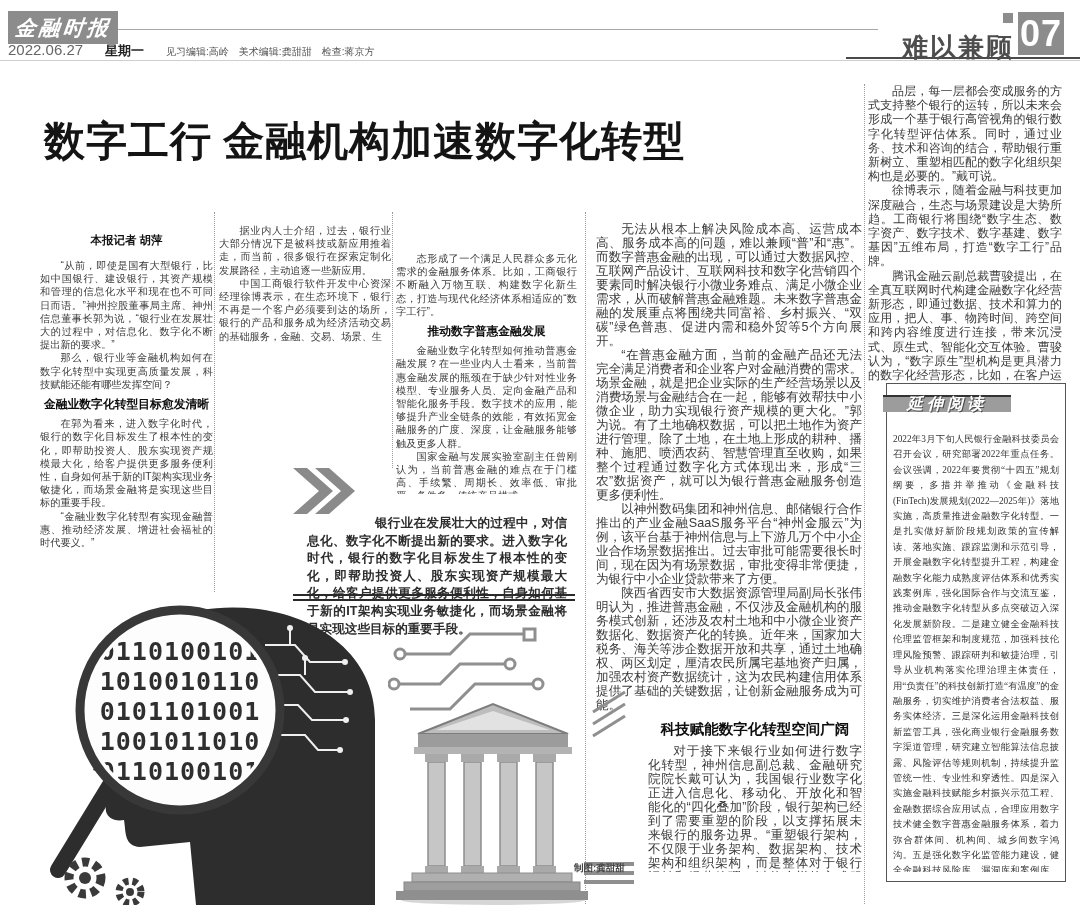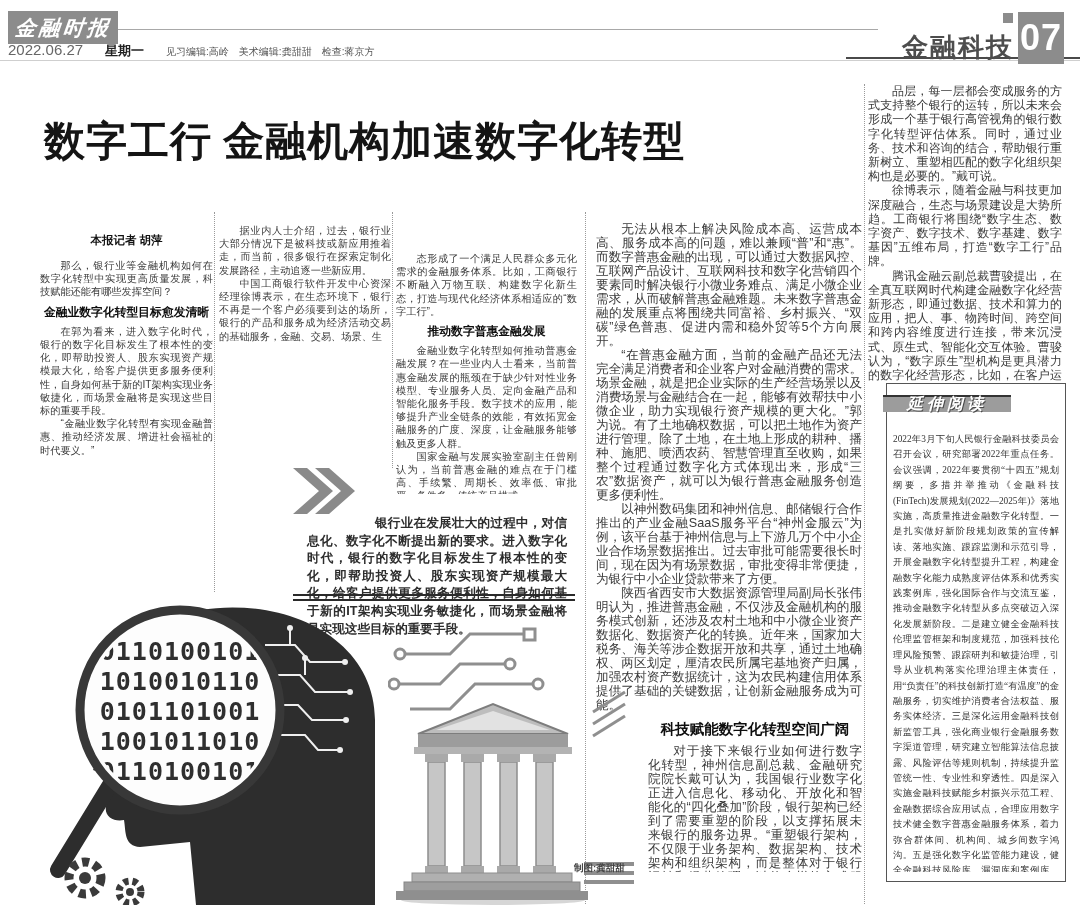"金融科技" div.abs { text: 金融科技 -> 难以兼顾 }
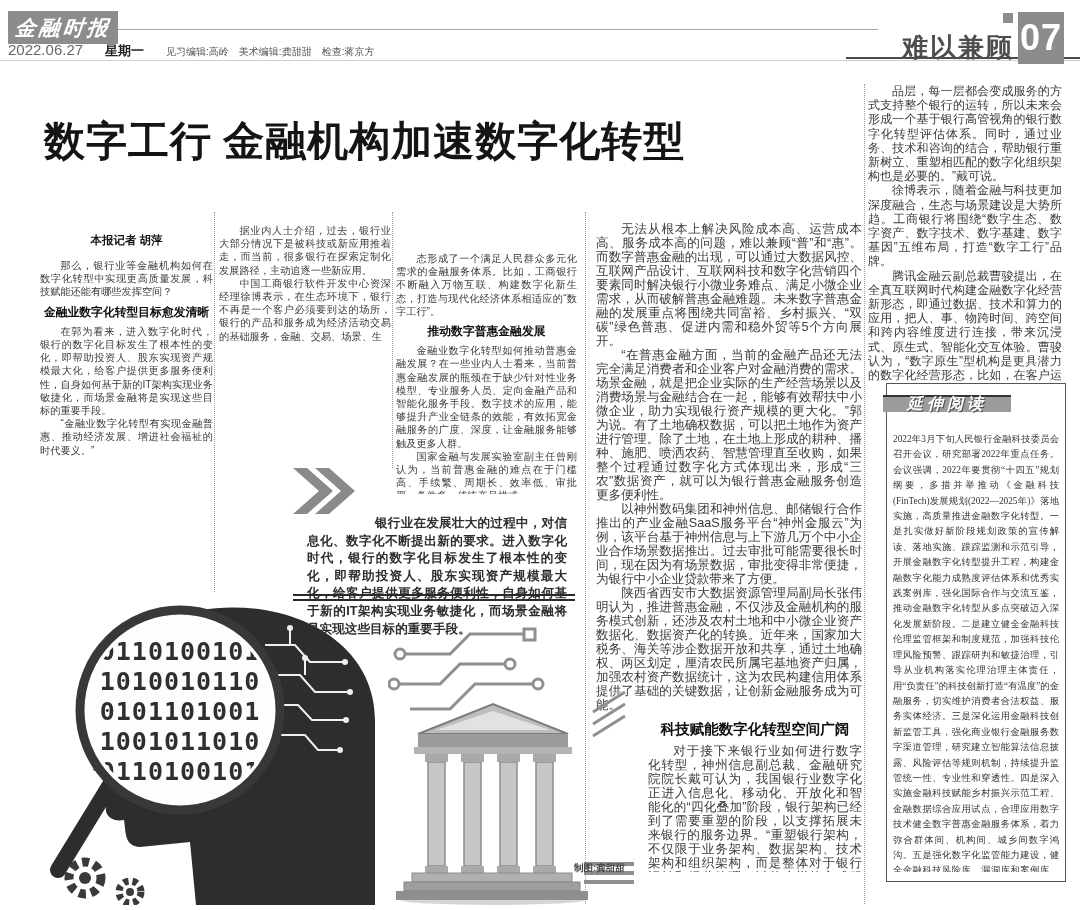"07" .pageno-block { height: 52px -> 43px }
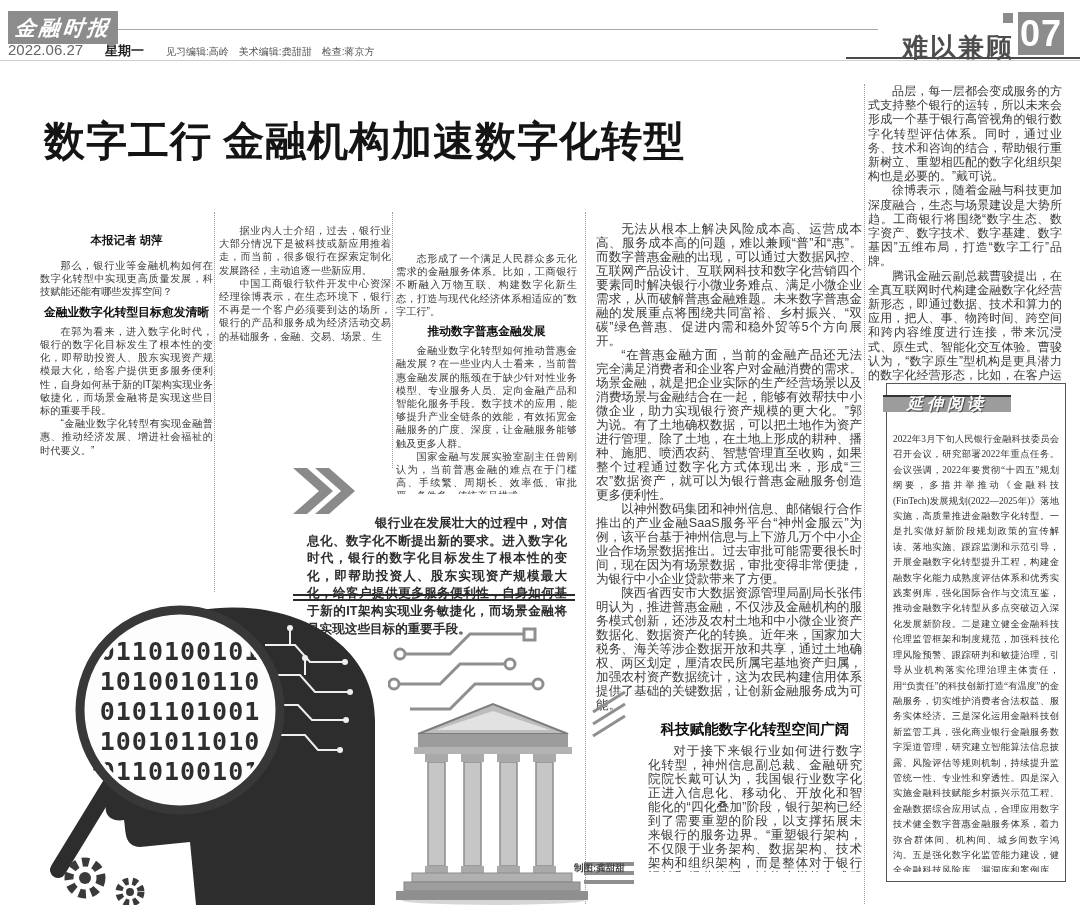"“从前，即使是国有大型银行，比如中国银行、建设银行，其资产规模和管理的信息化水平" p { html: none -> <p>“从前，即使是国有大型银行，比如中国银行、建设银行，其资产规模和管理的信息化水平和现在也不可同日而语。”神州控股董事局主席、神州信息董事长郭为说，“银行业在发展壮大的过程中，对信息化、数字化不断提出新的要求。”</p> }
